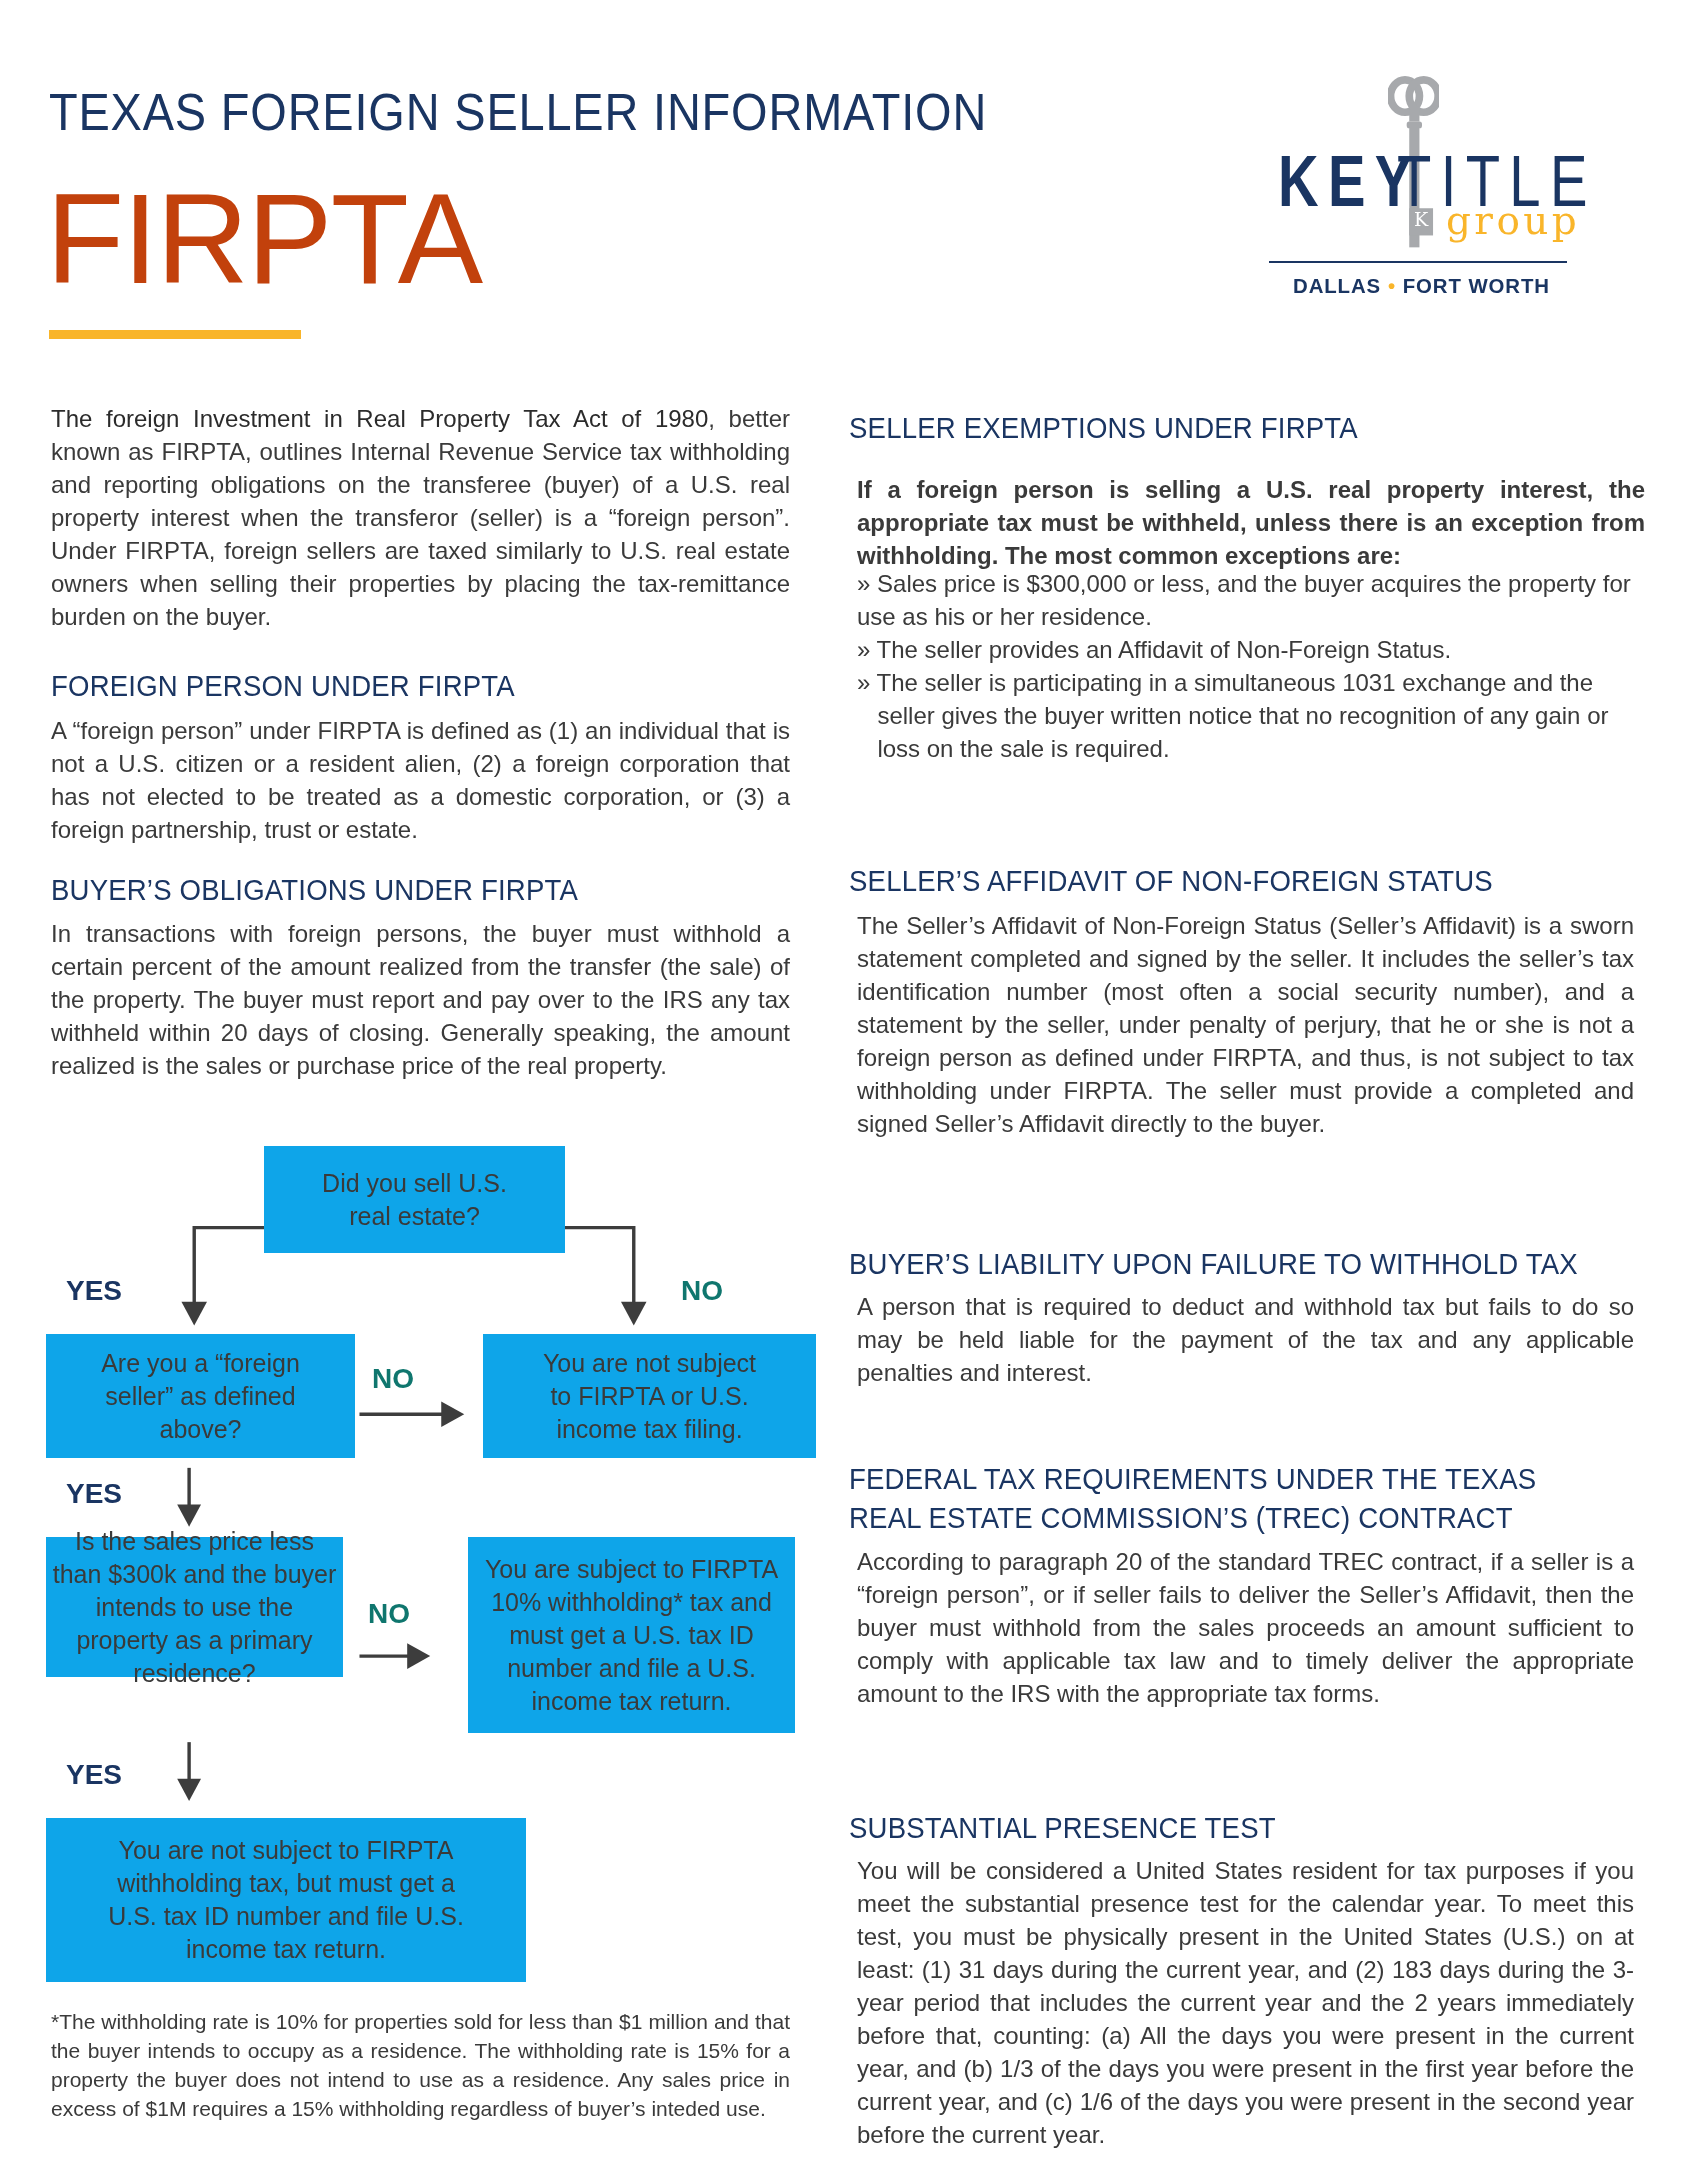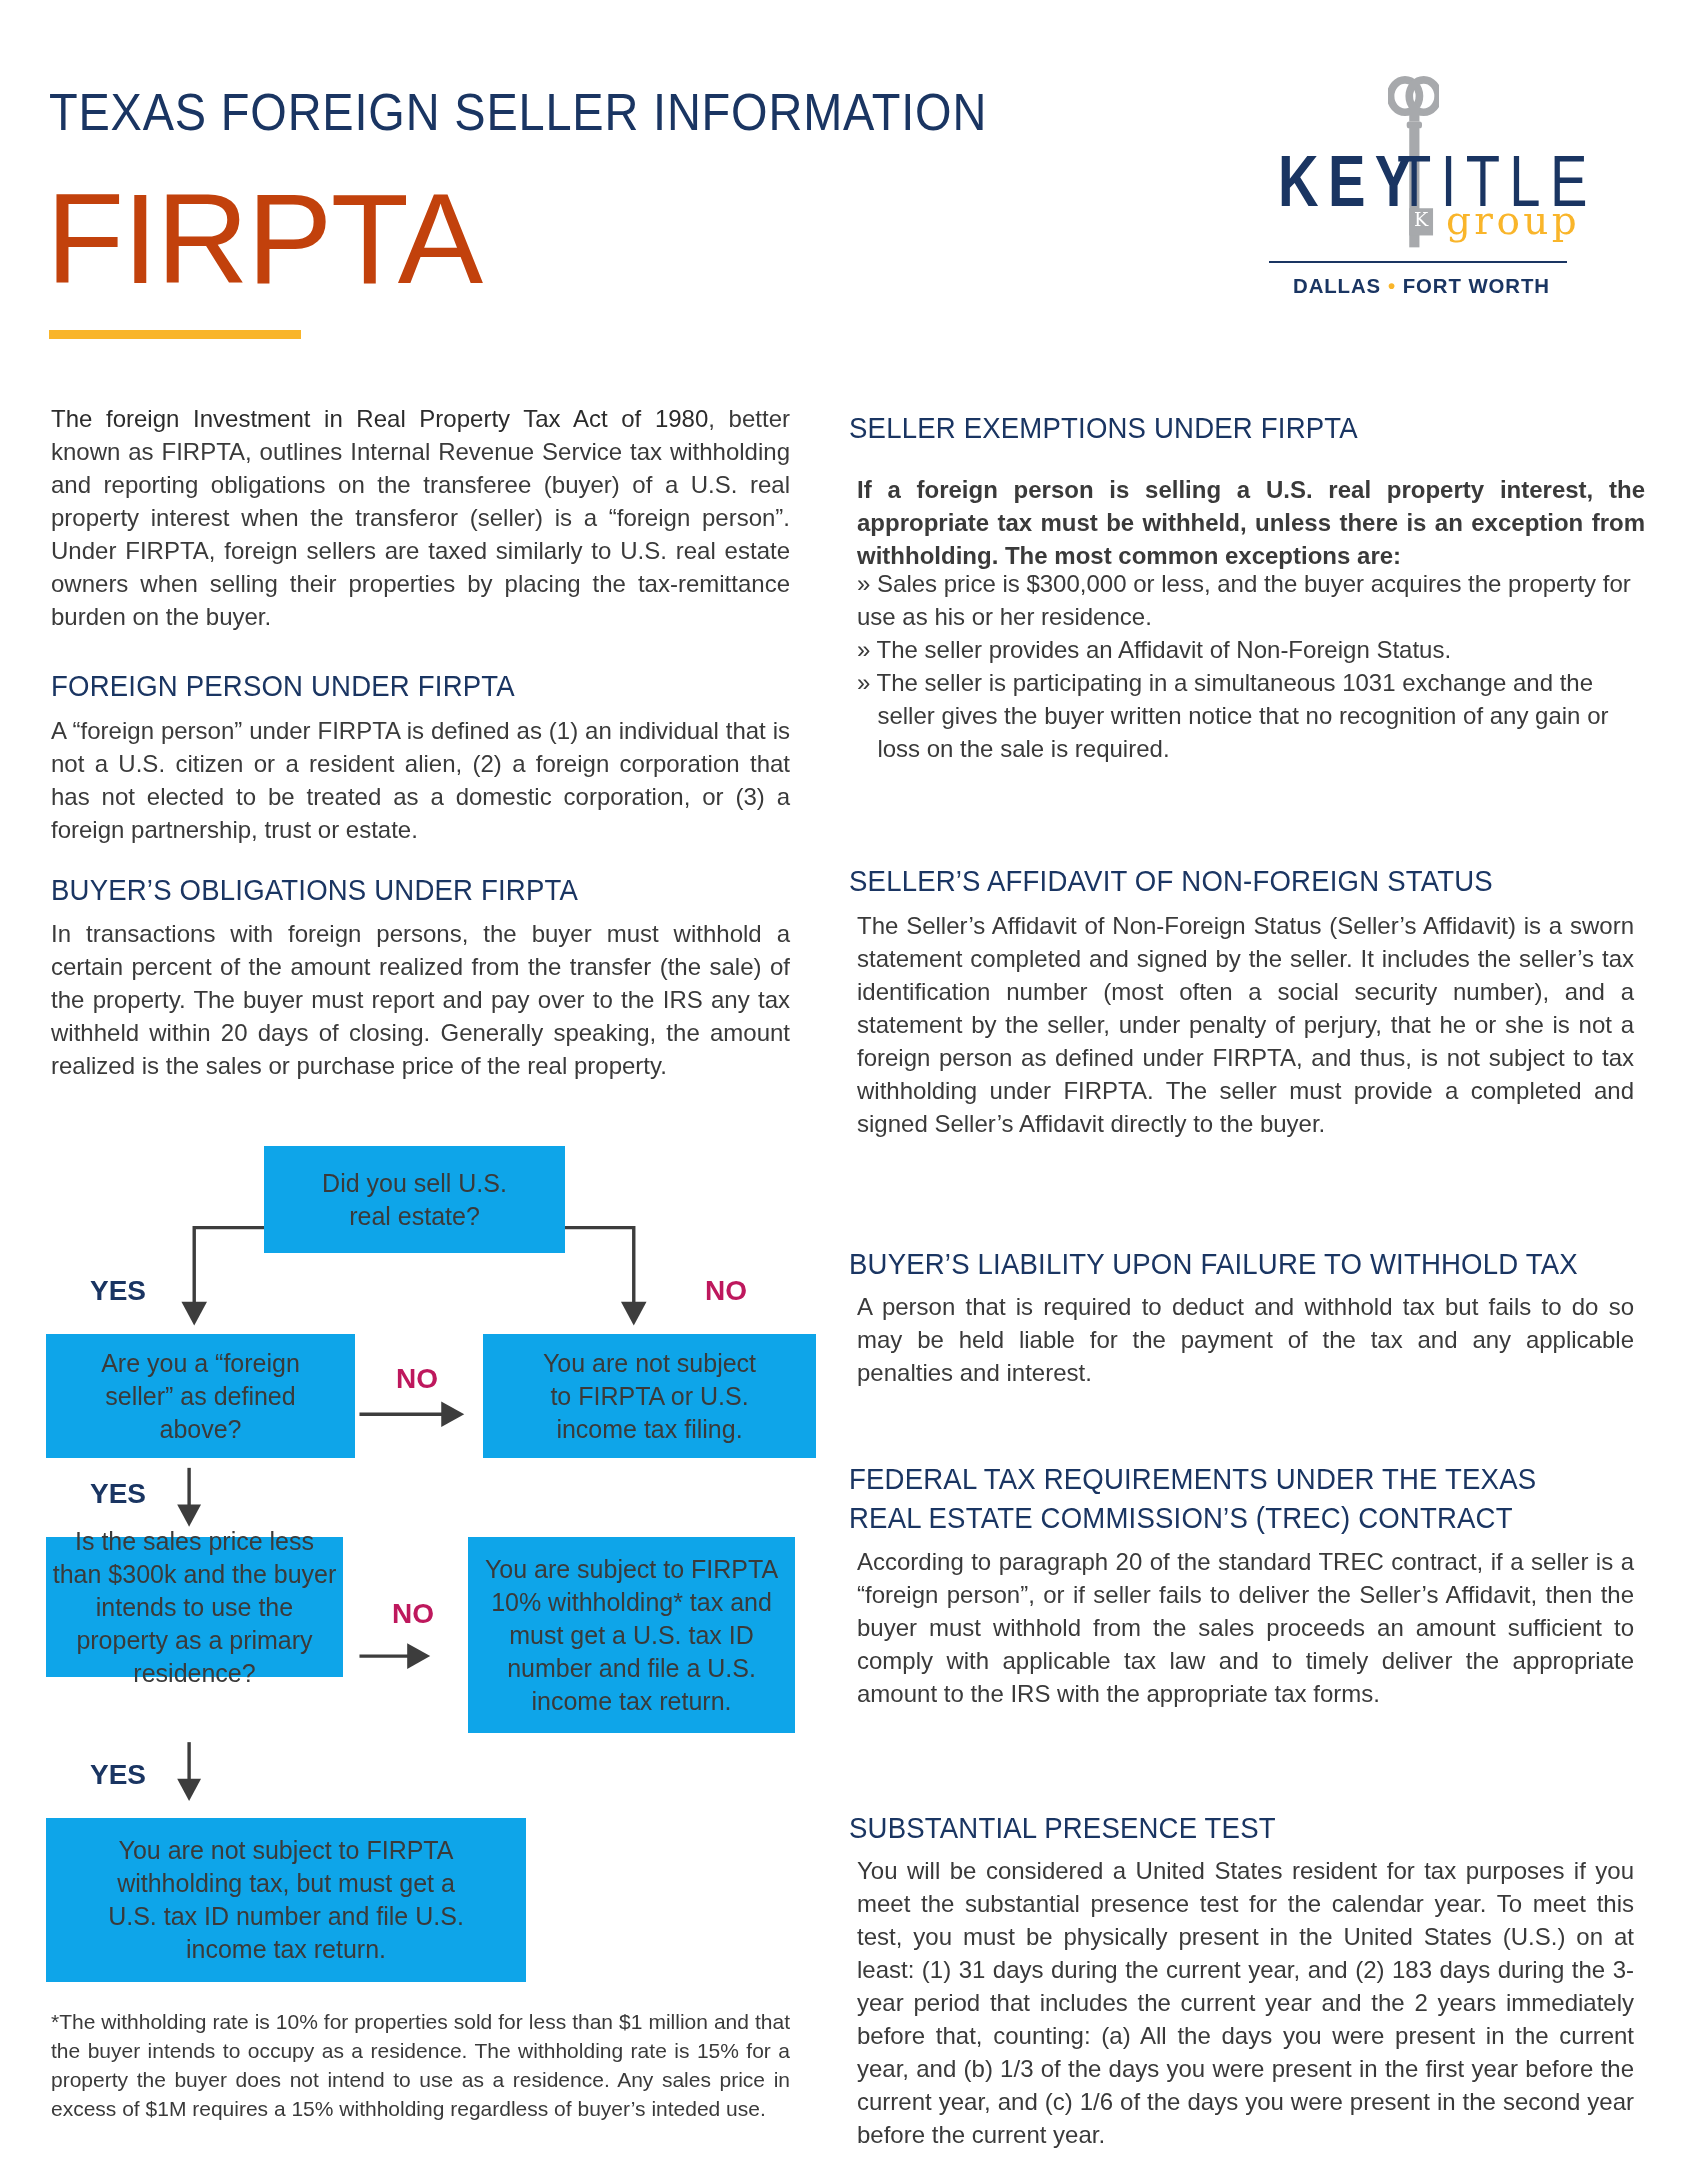"YES" .lbl { margin-left: 24px -> none }
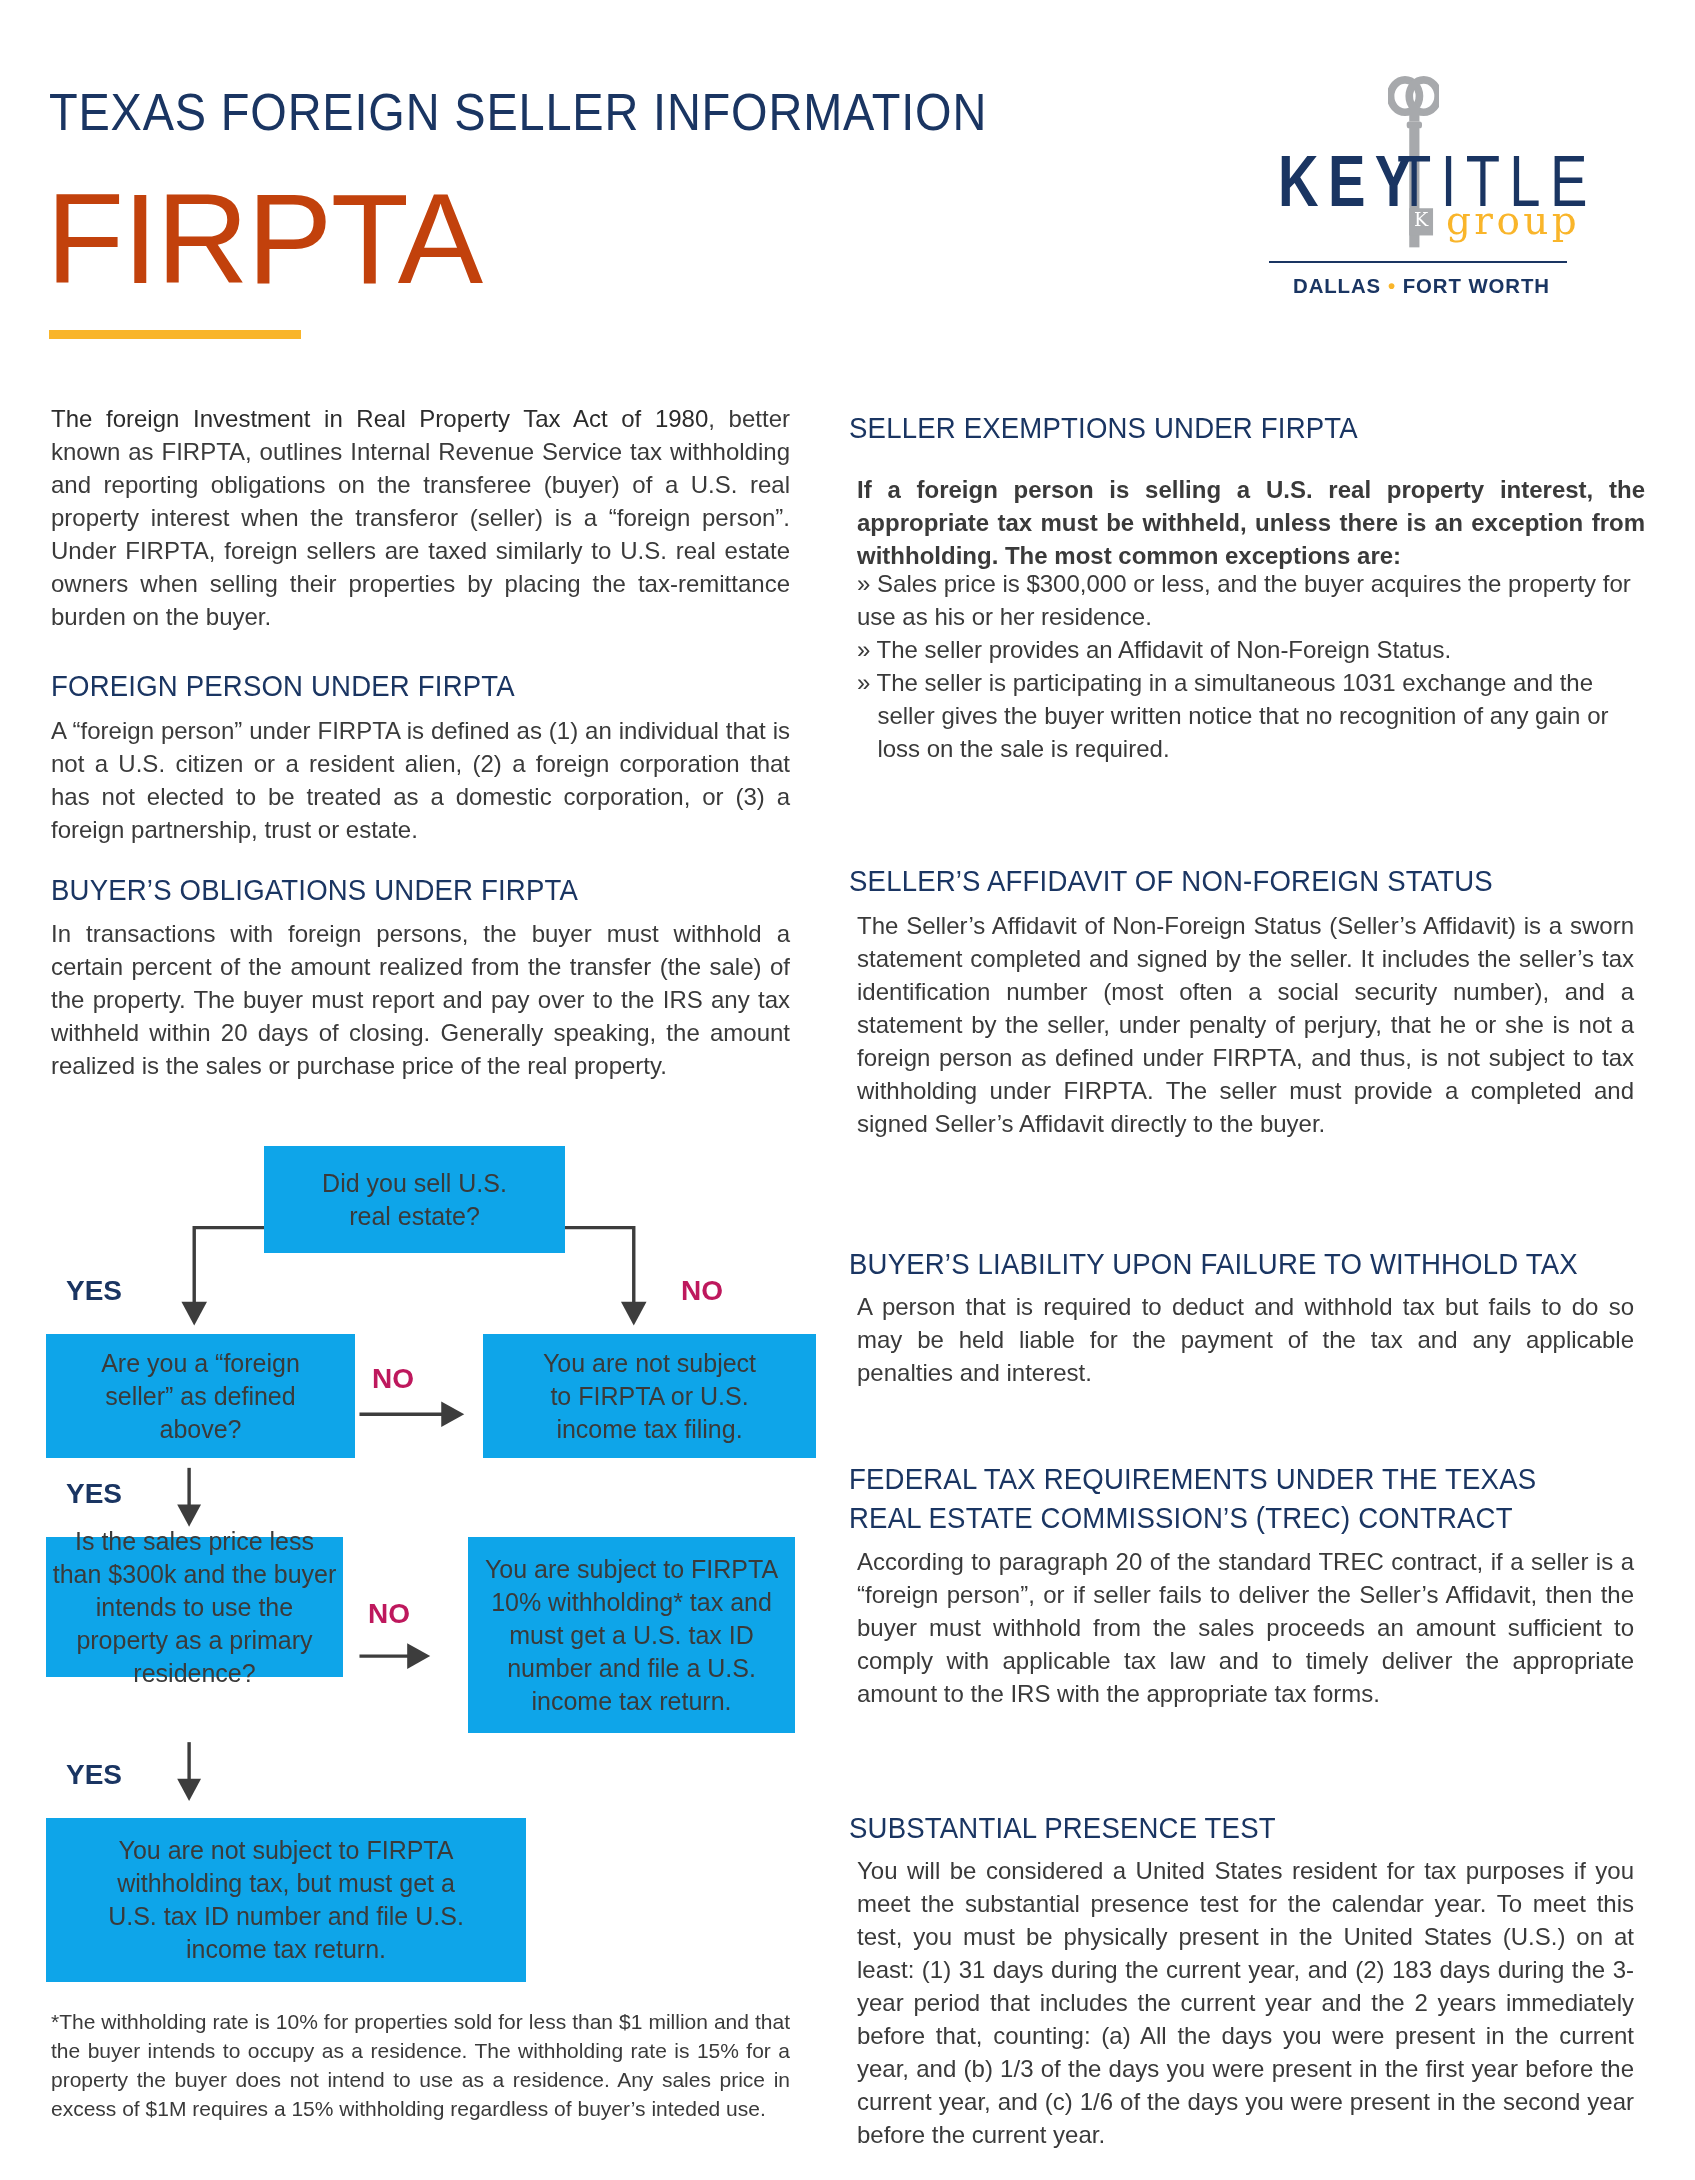"NO" .no { color: #be185d -> #0f766e }
